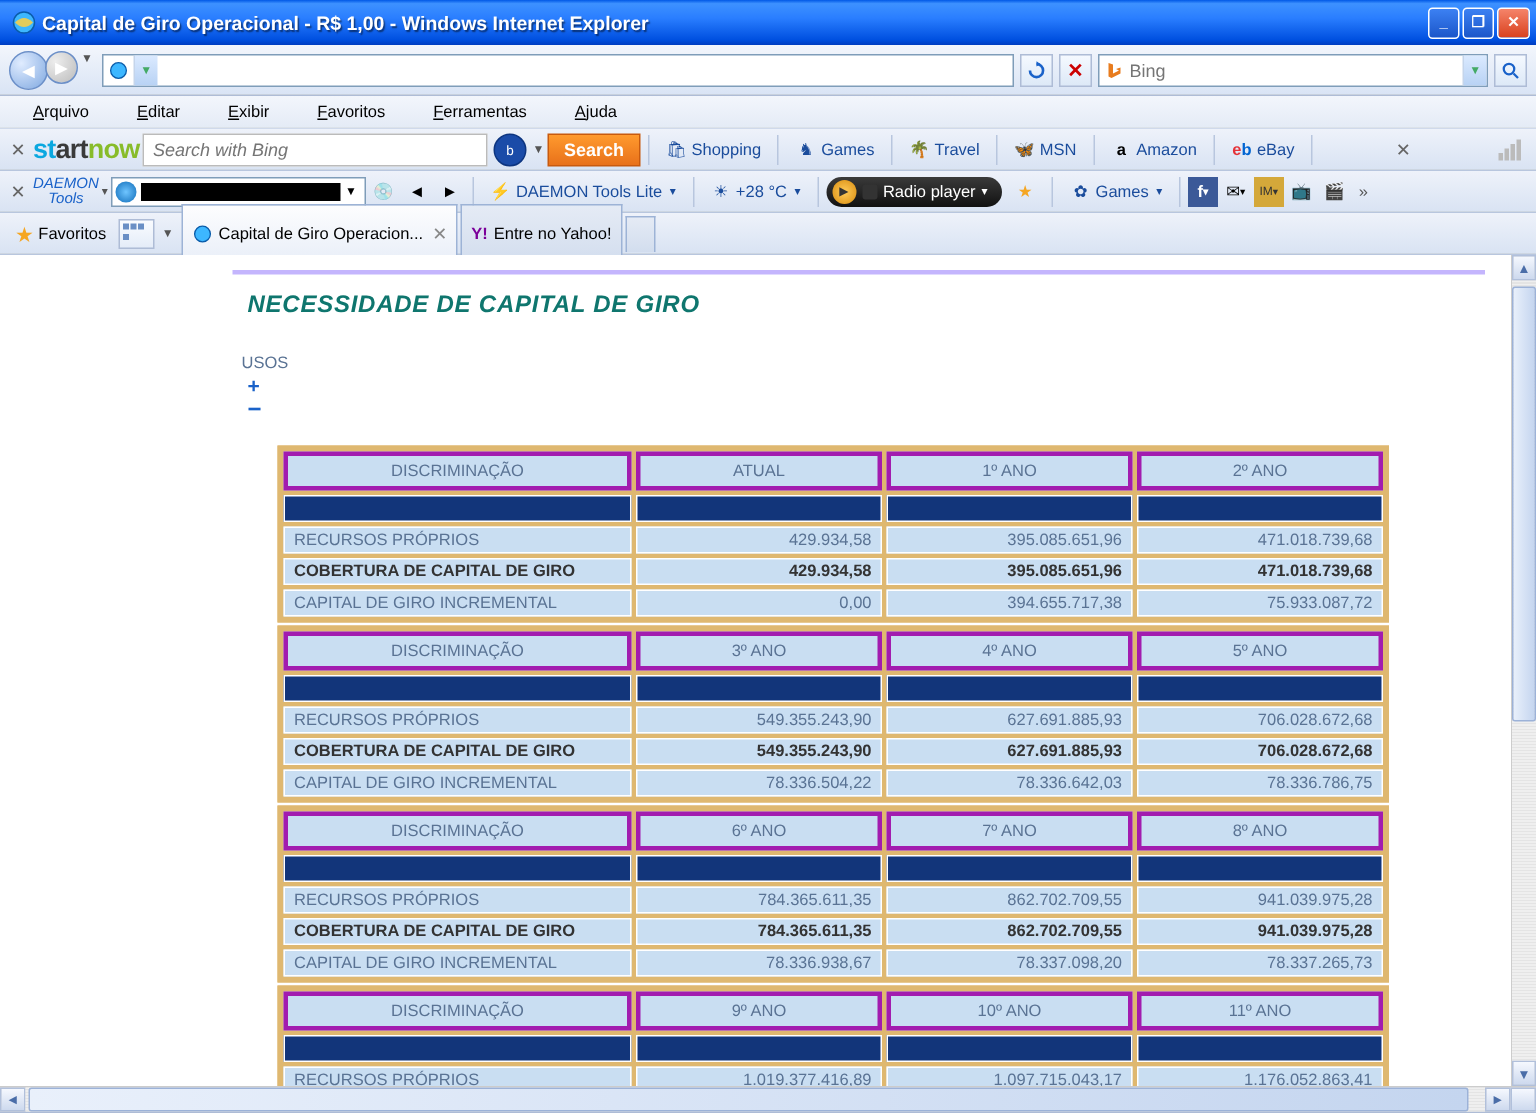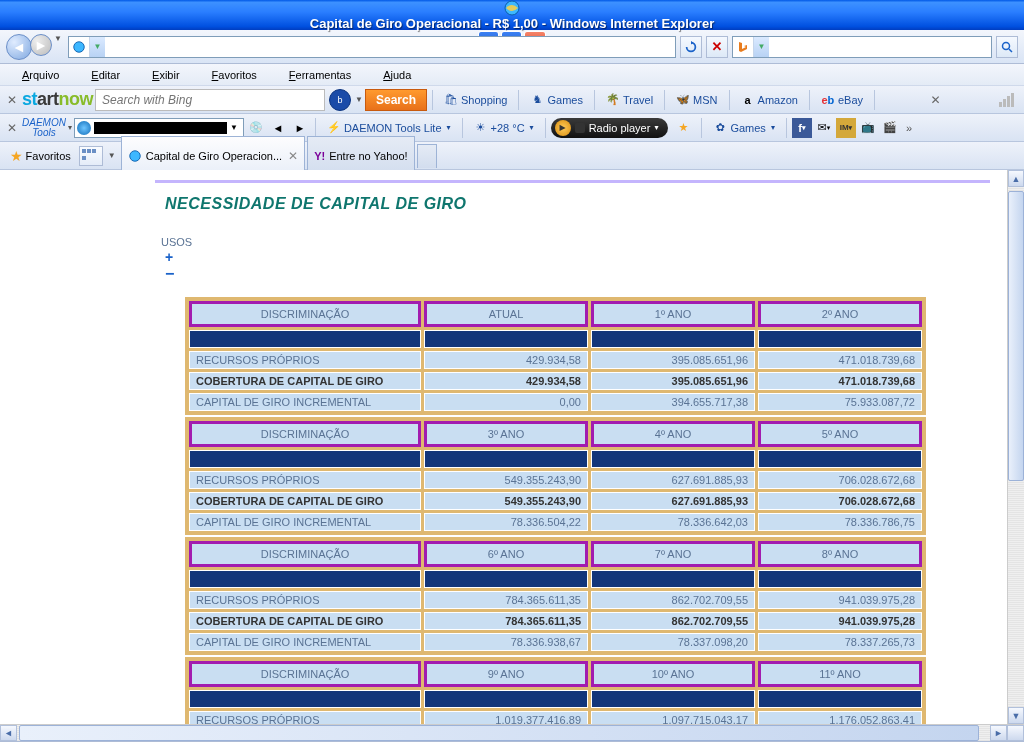"Capital de Giro Operacional -" .titlebar { flex-direction: column -> none }
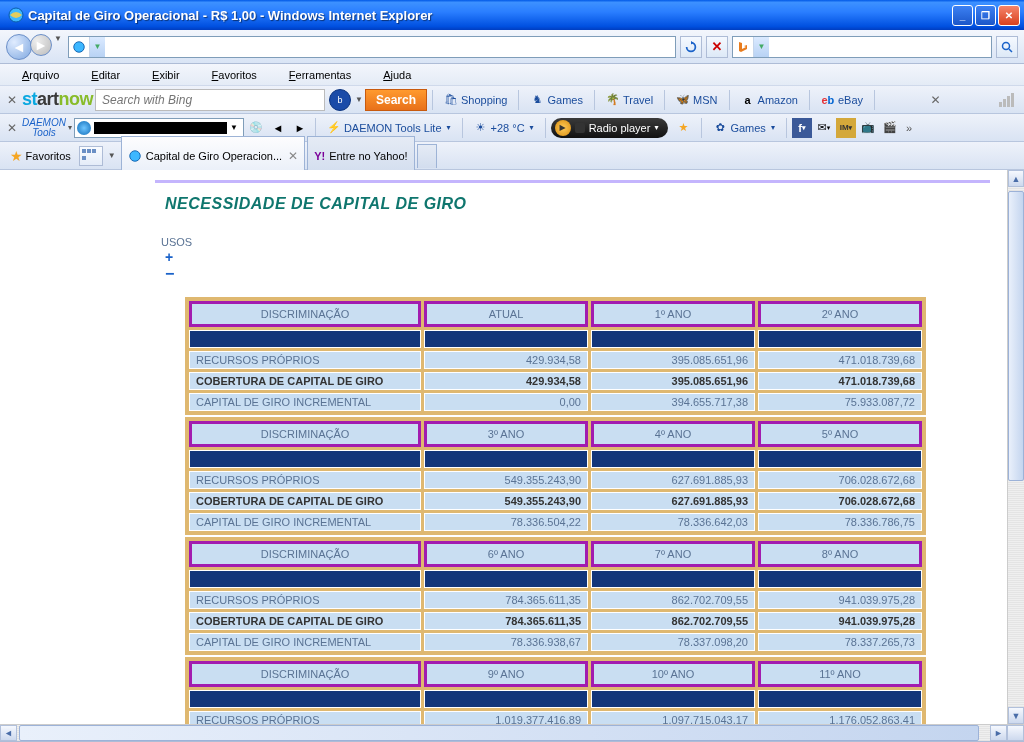"Bing" input.search-input-top { html: none -> <input> }
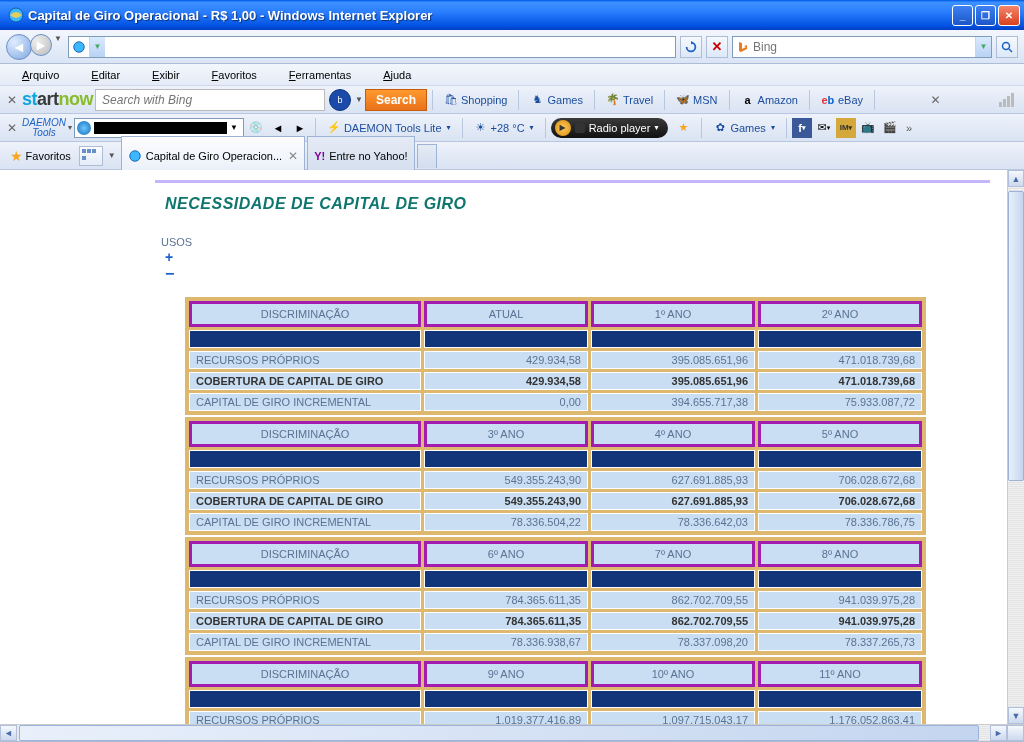"IM" div.tb-icon-btn { font-weight: bold -> normal }
